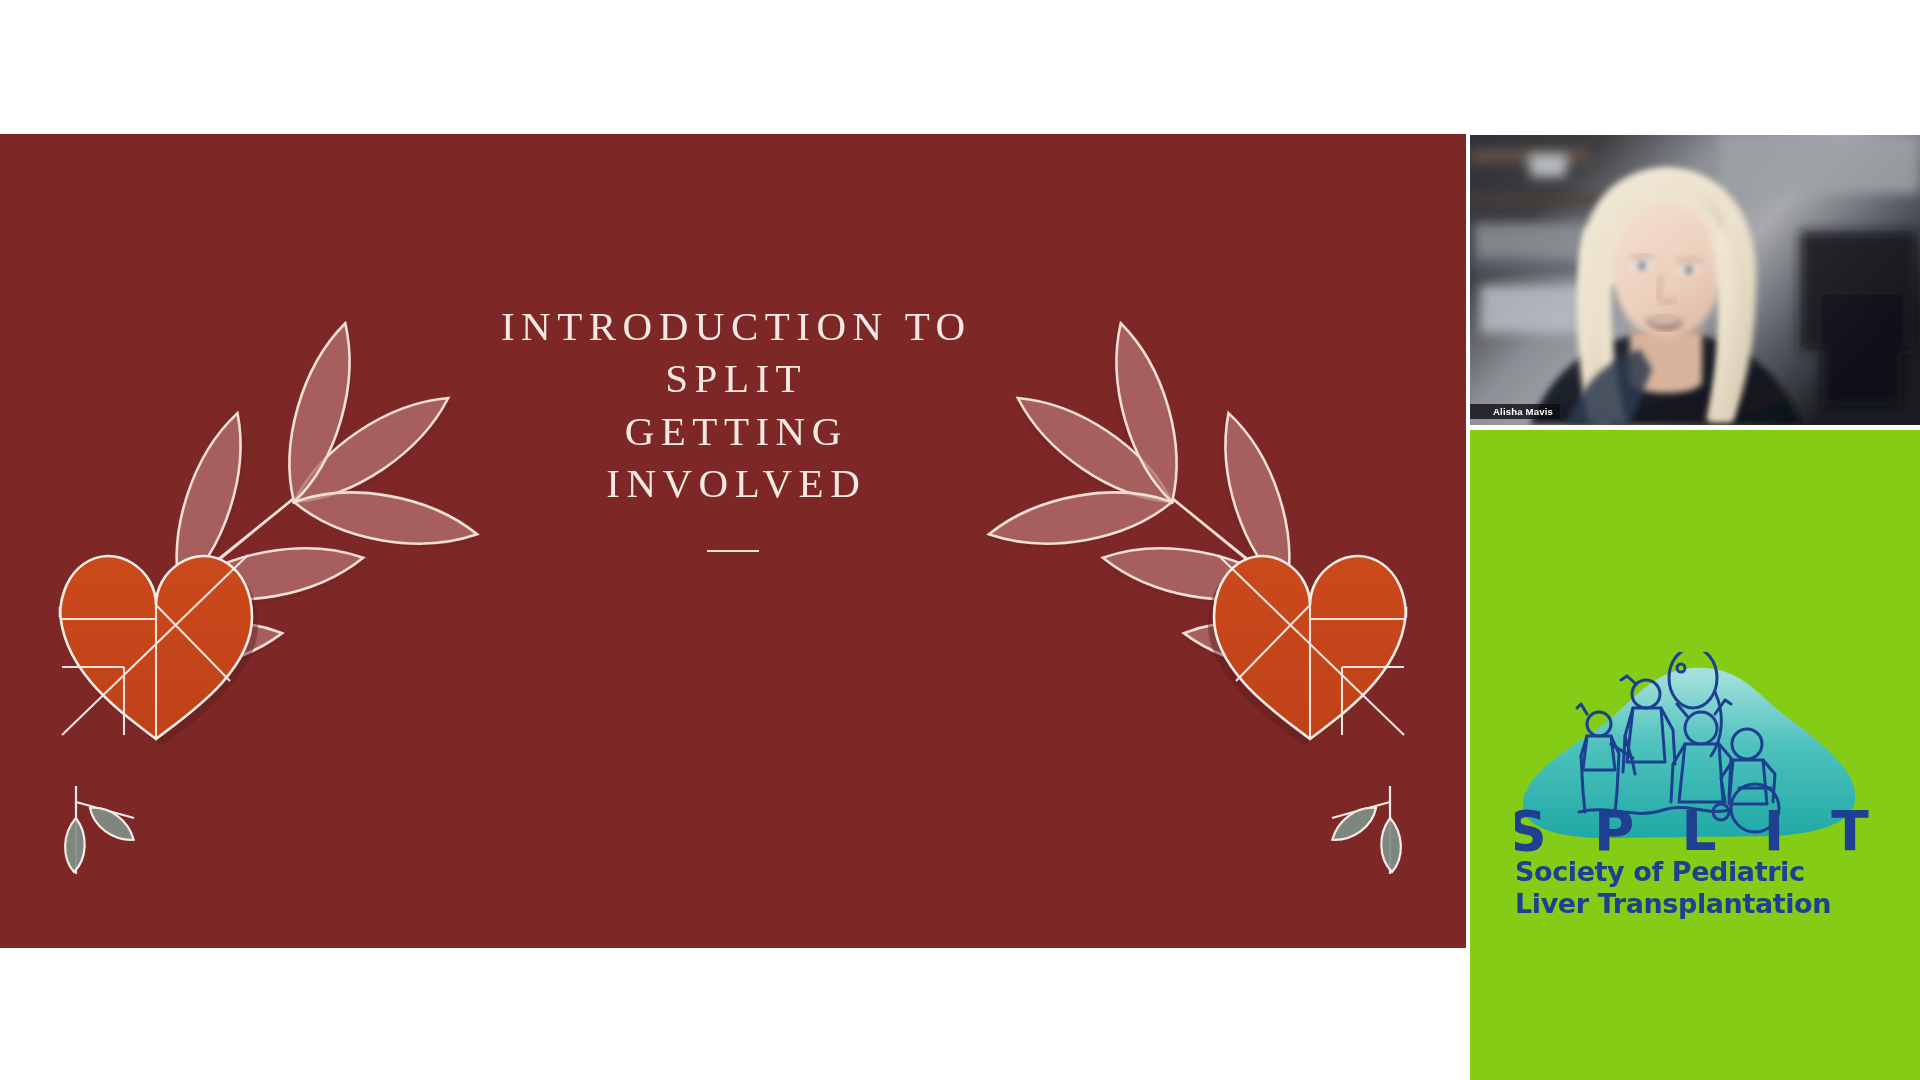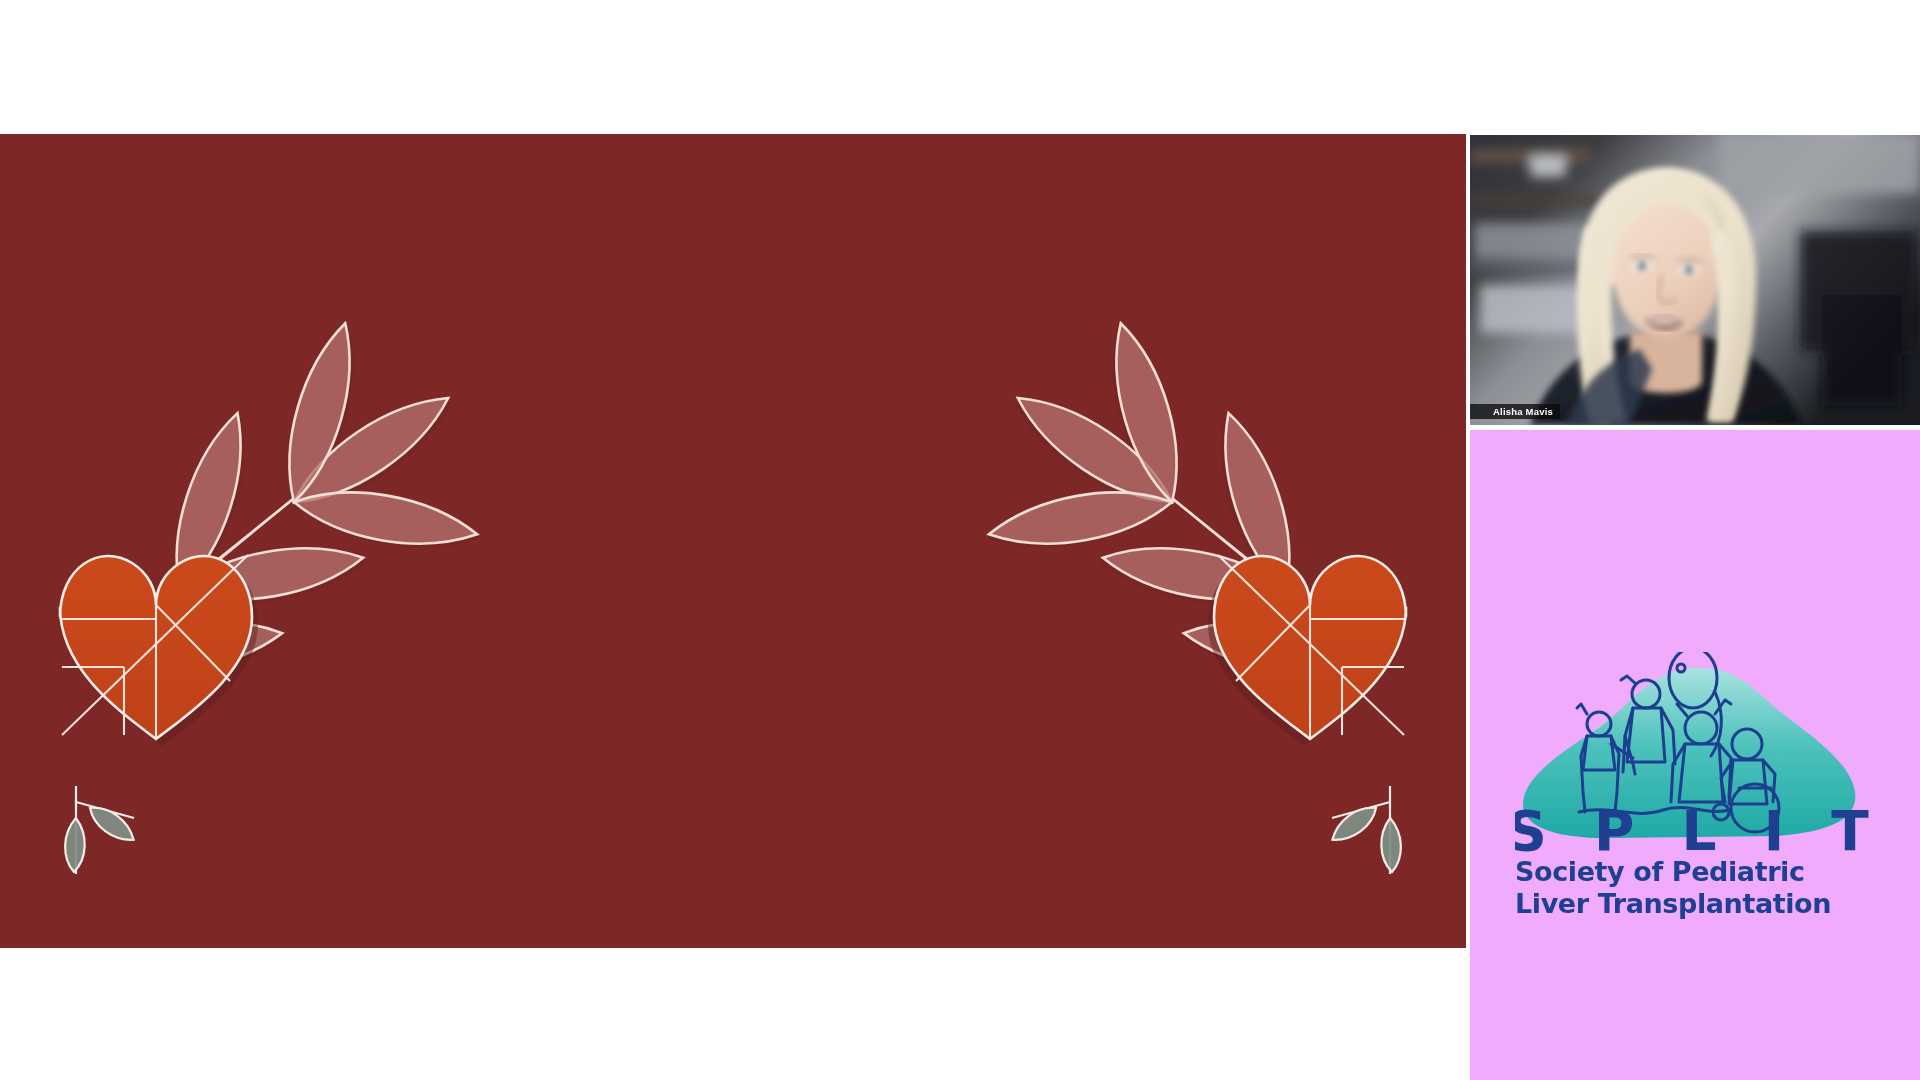"INTRODUCTION TO" div { html: none -> <div> <div>INTRODUCTION TO</div> <div>SPLIT</div> <div>GETTING</div> <div>INVOLVED</div> <div></div> </div> }
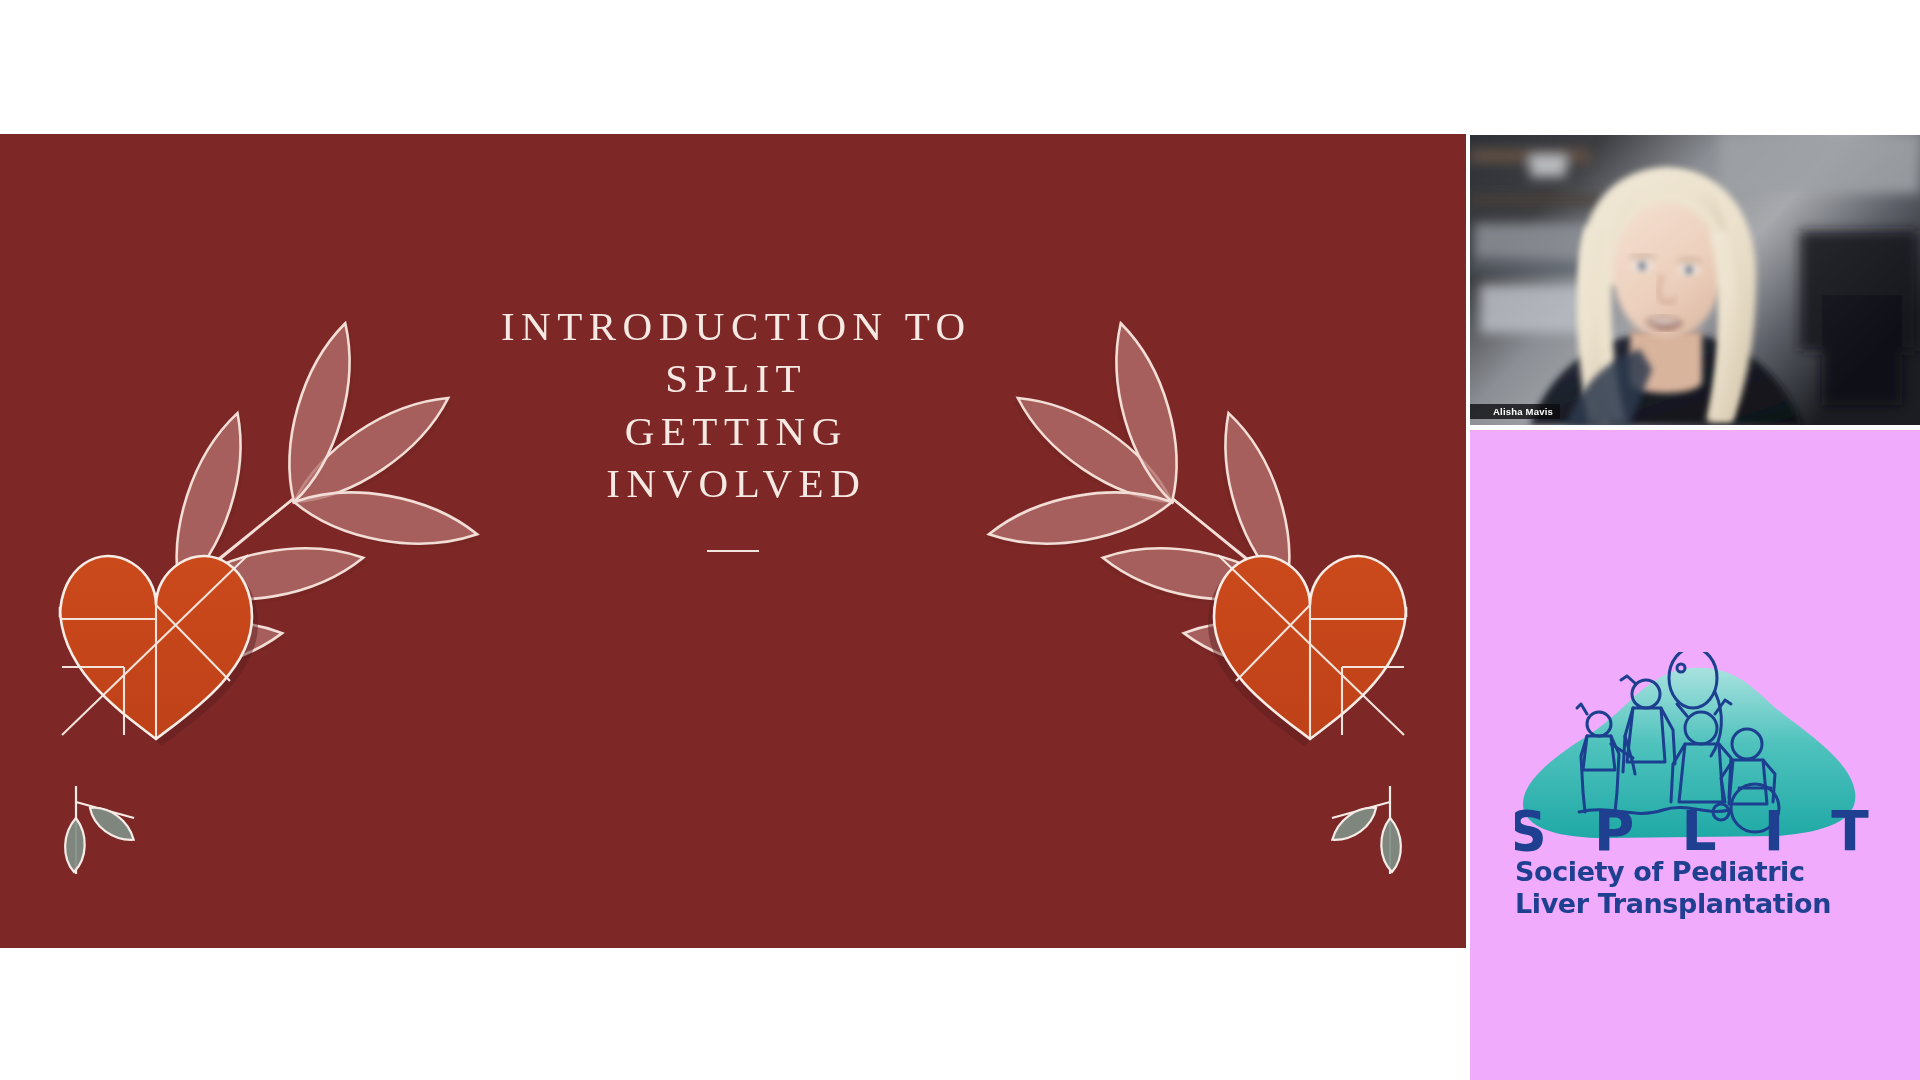"S P L I T" #logo-panel { background: #f0abfc -> #84cc16 }
